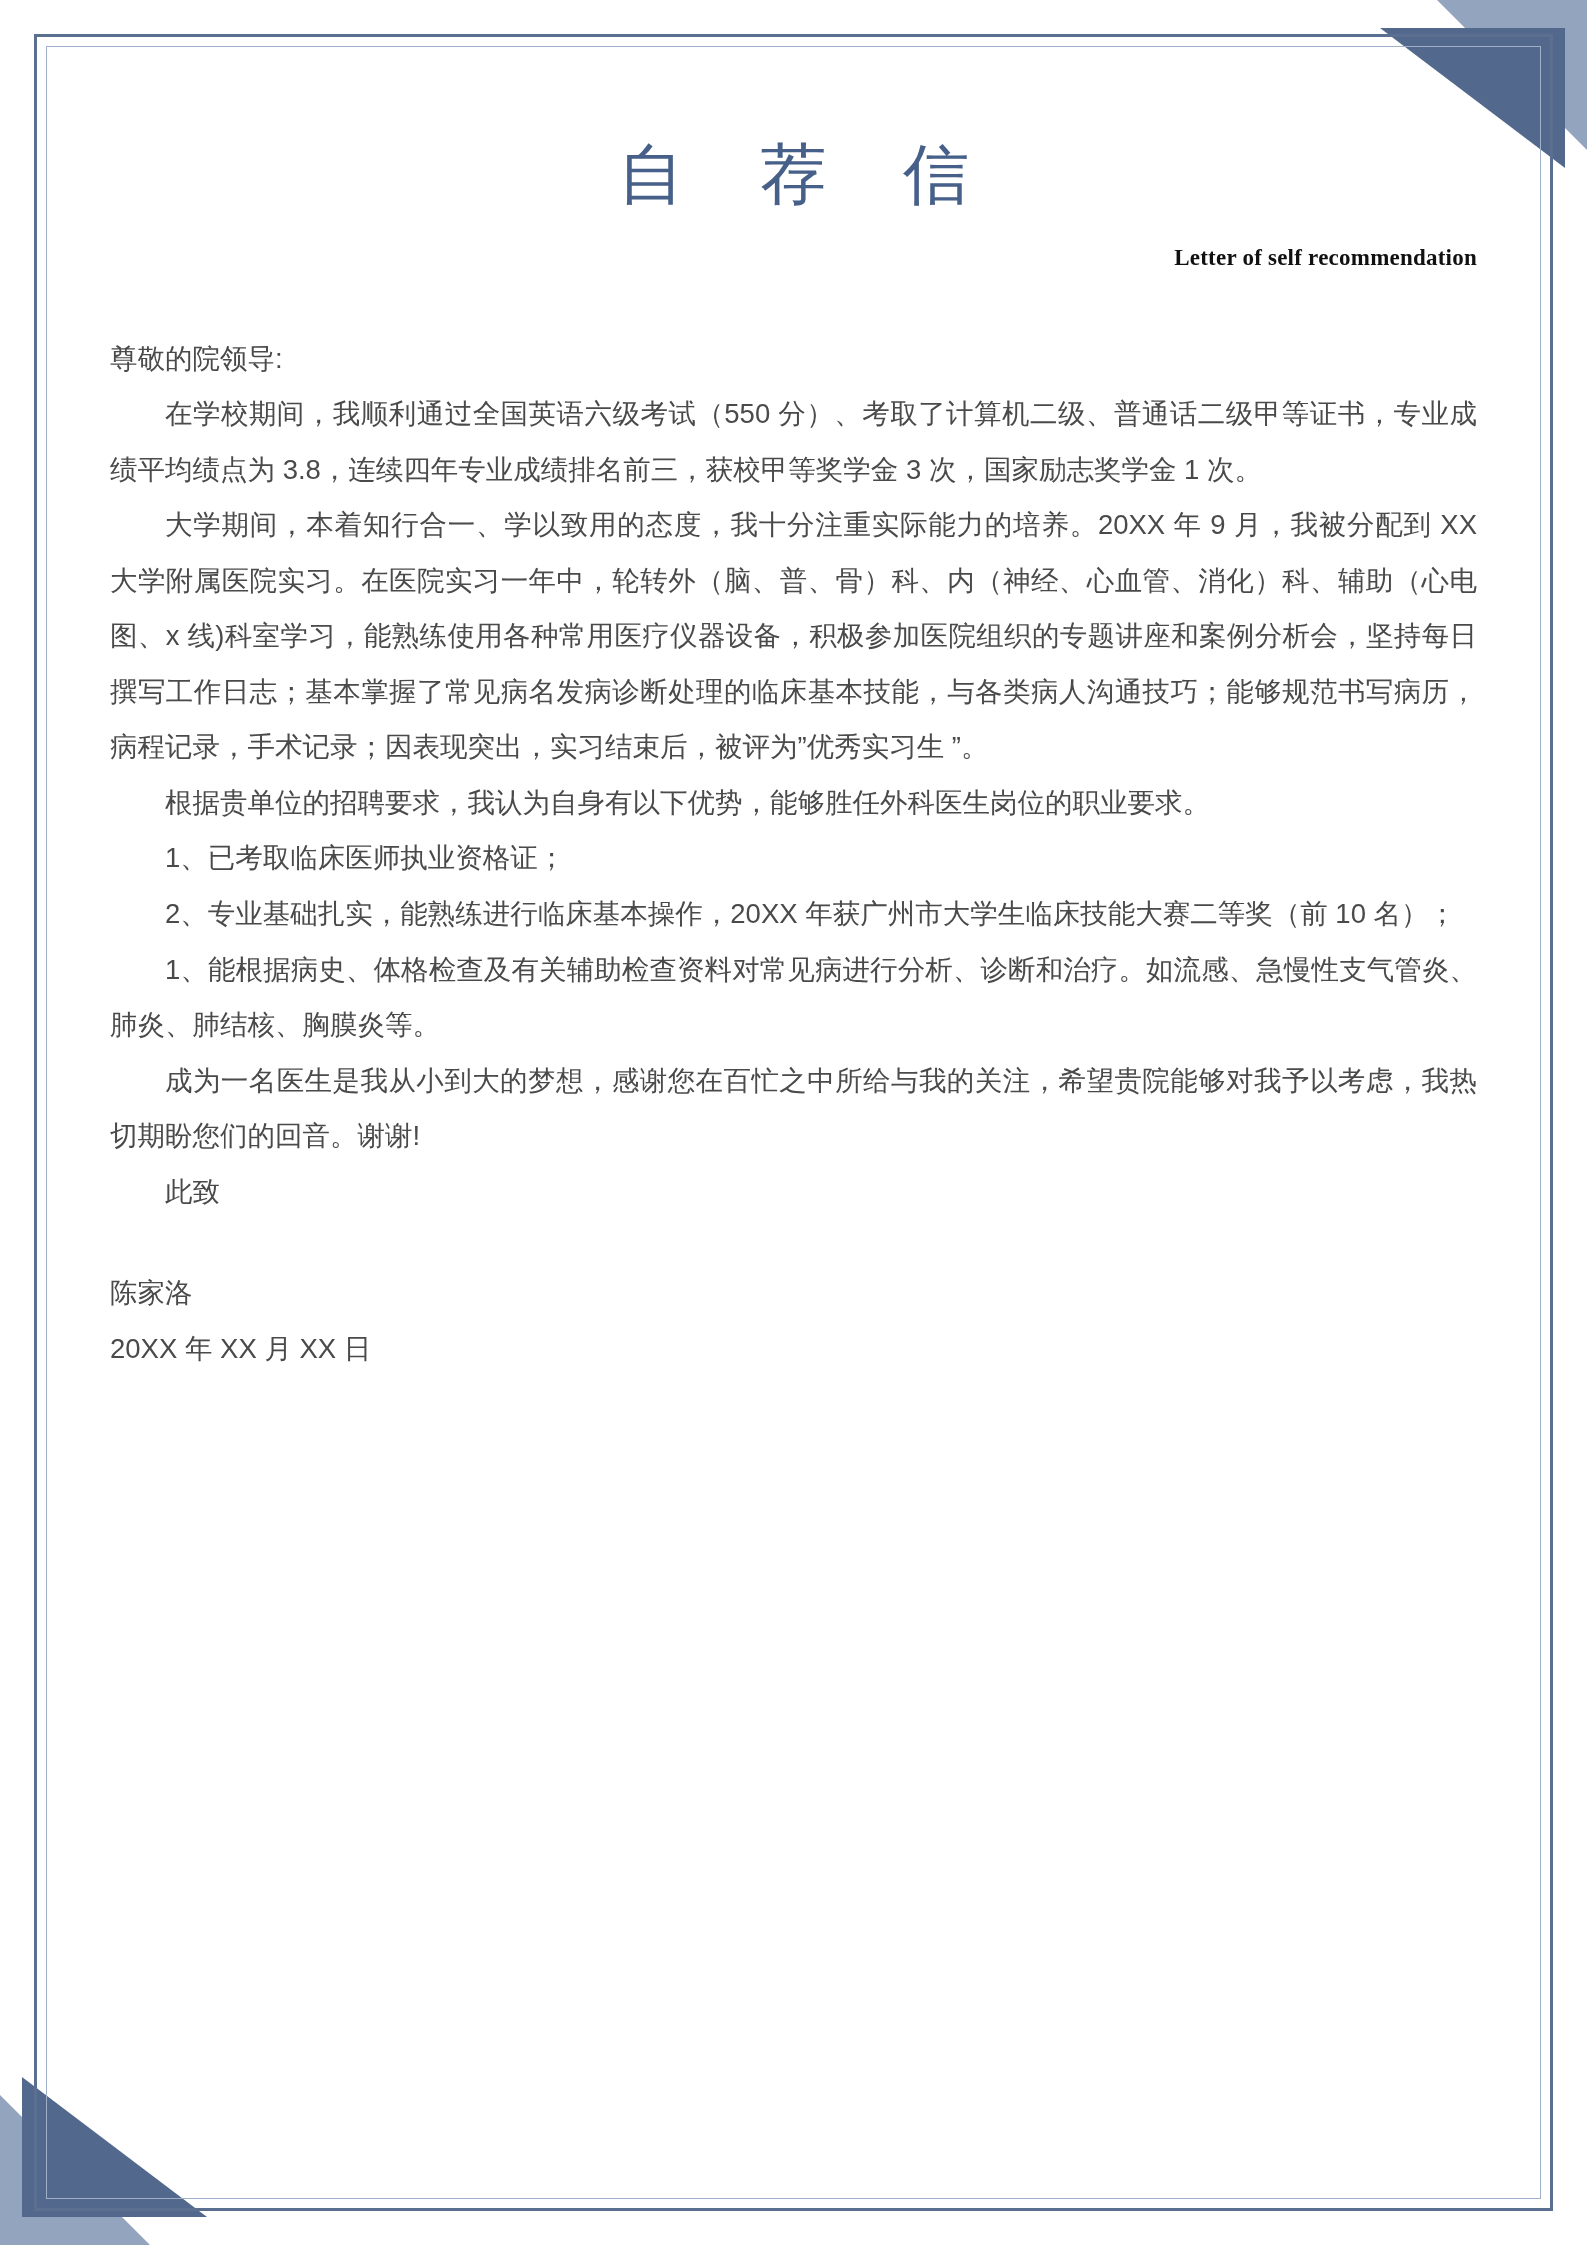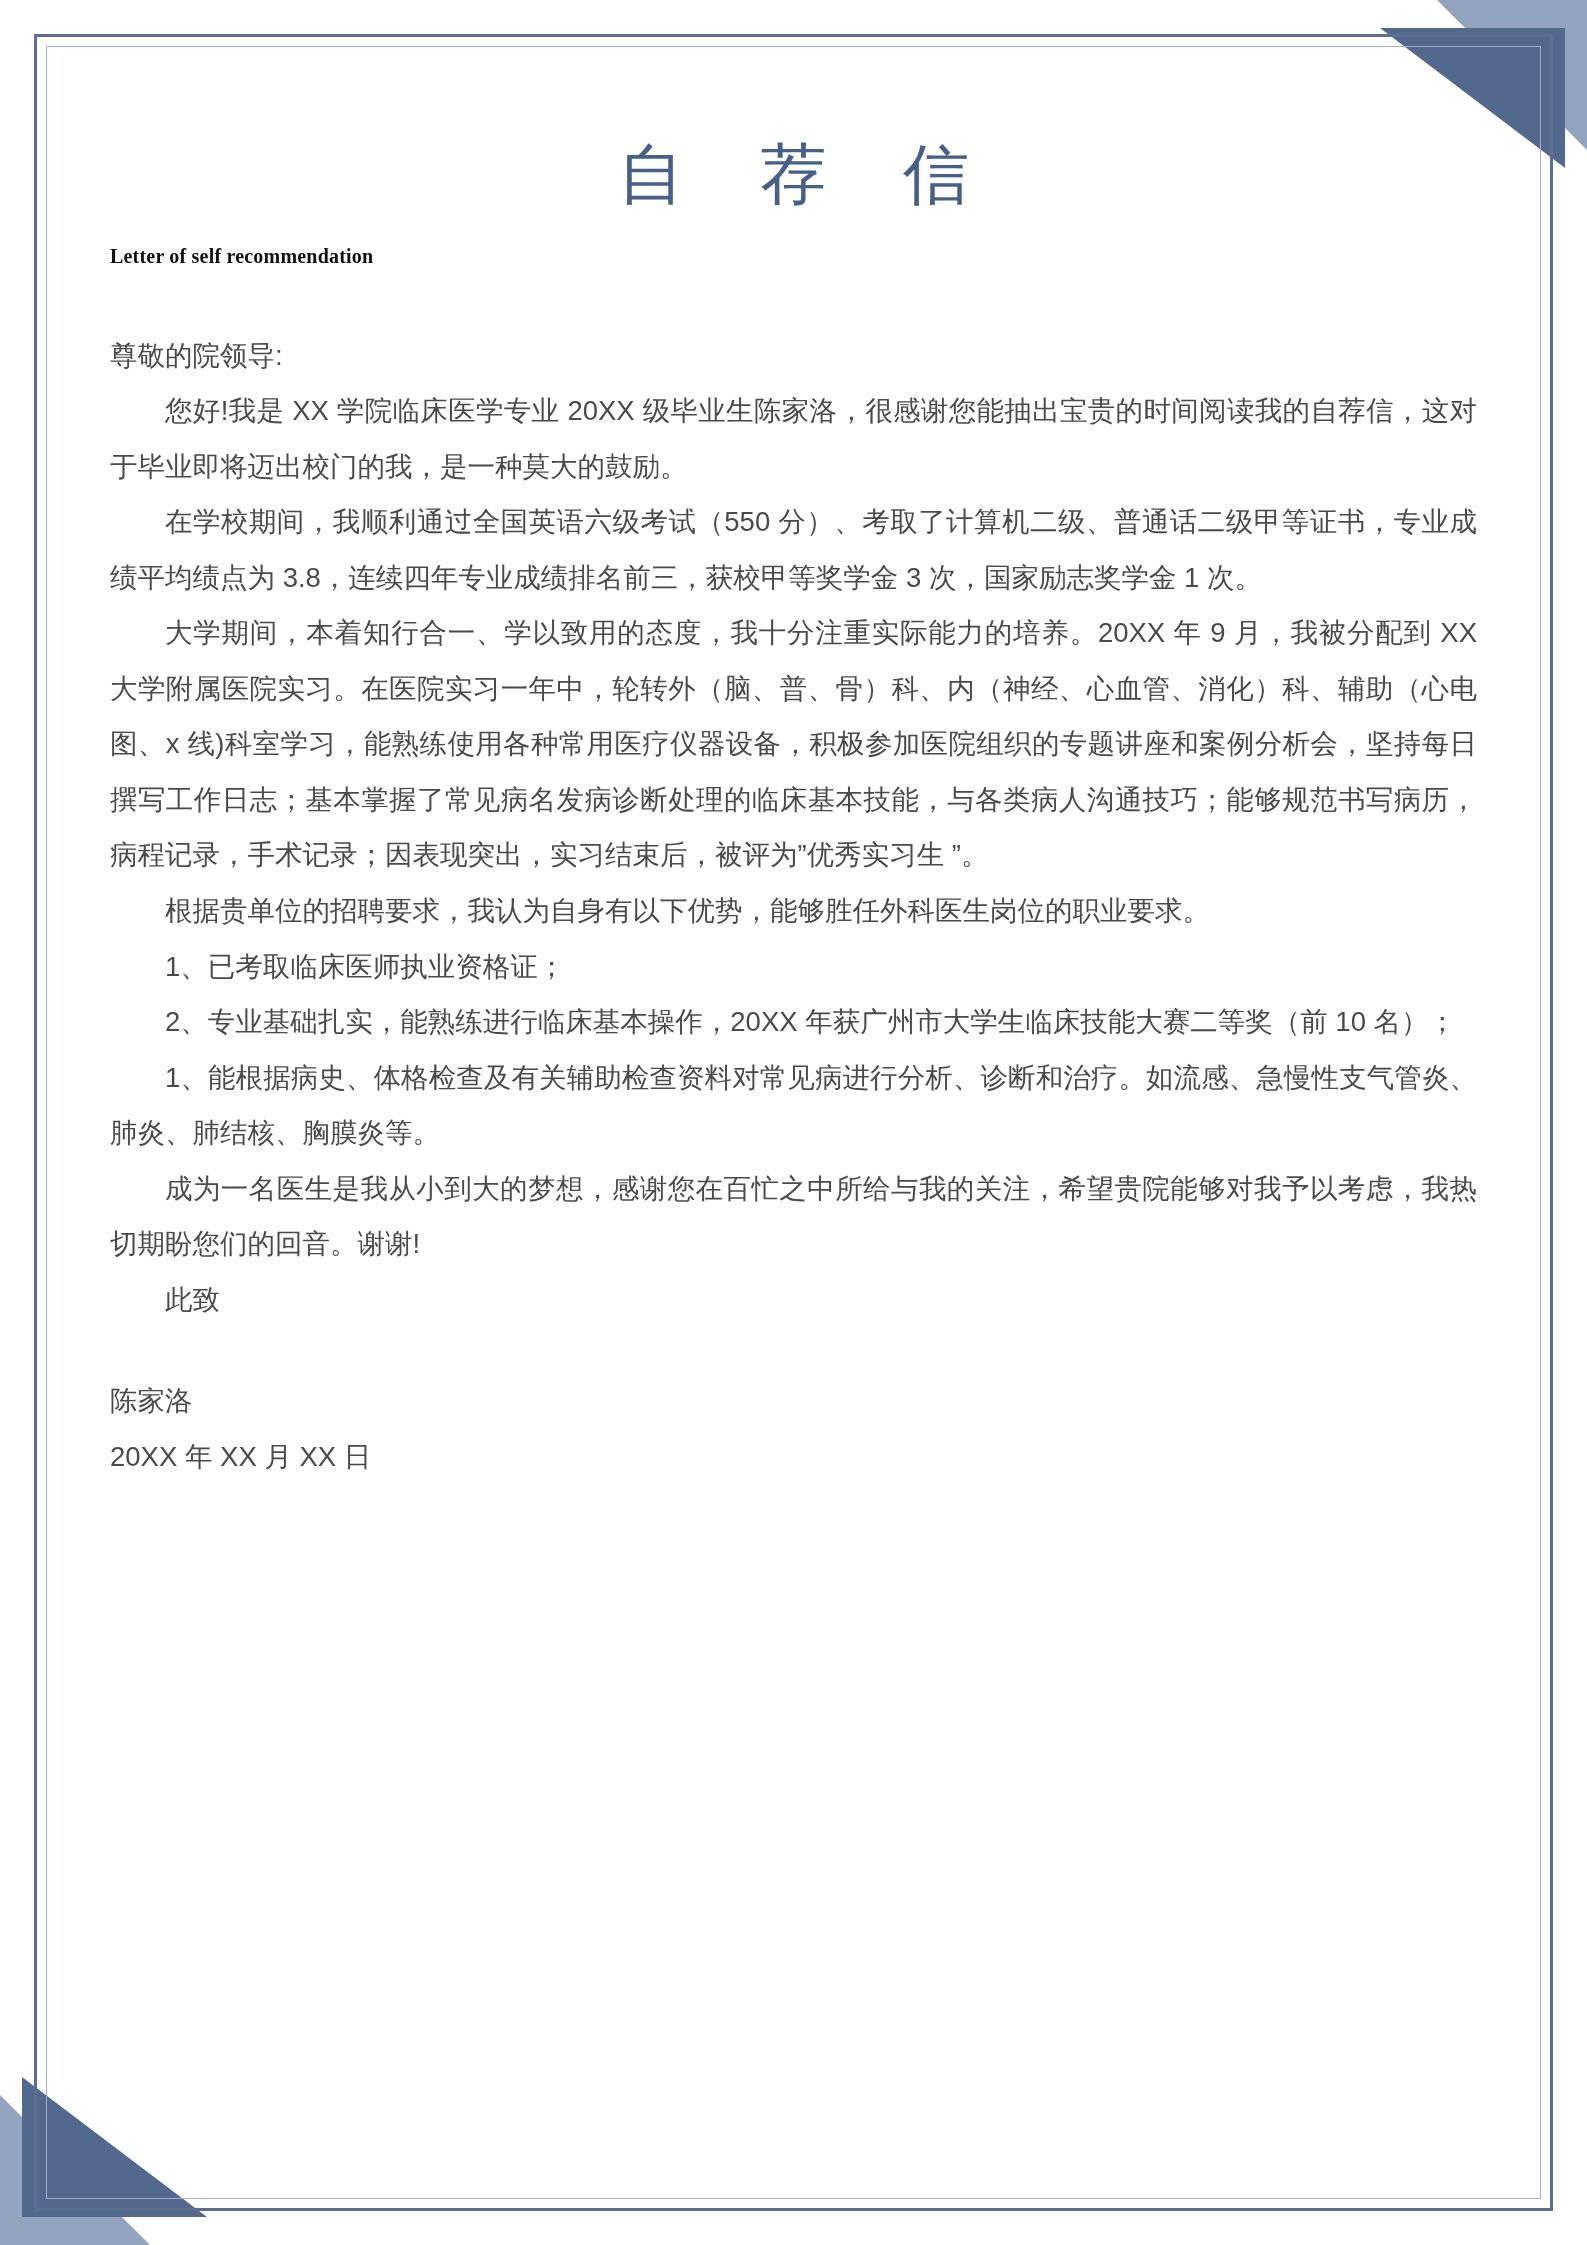"Letter of self recommendation" .doc-subtitle { font-size: 20px -> 23px; text-align: left -> right }
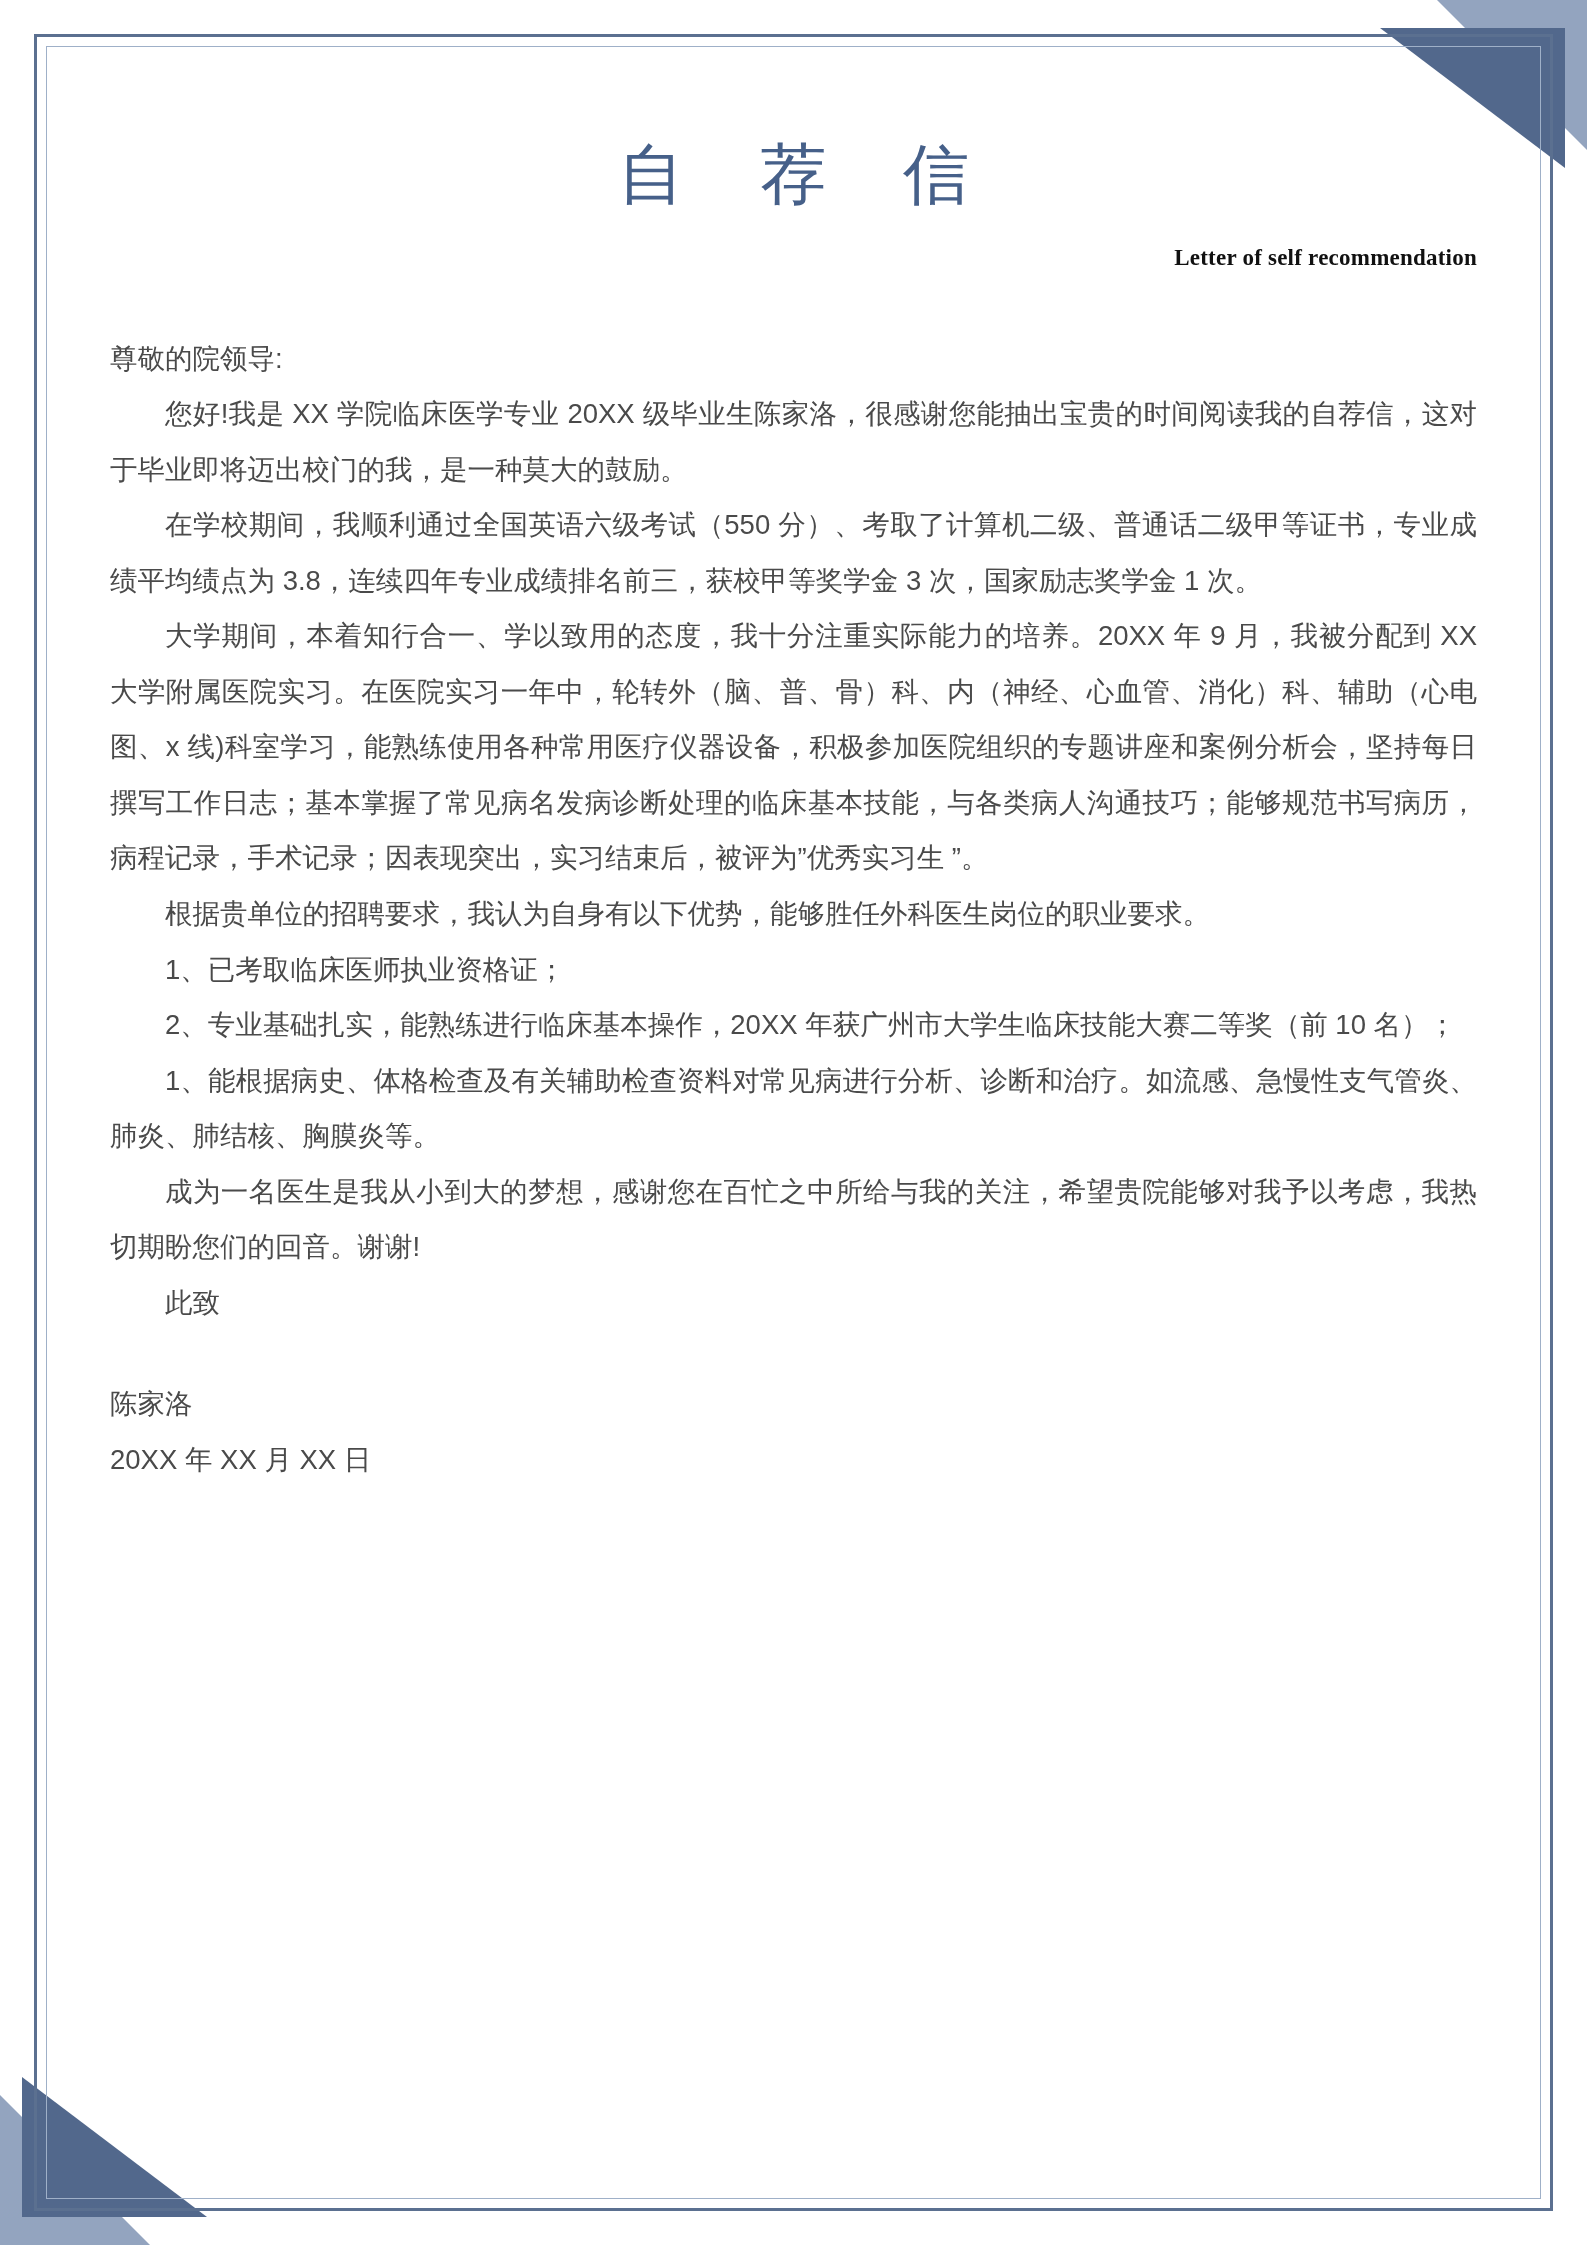"您好!我是 XX 学院临床医学专业 20XX" p.p-indent { html: <p>您好!我是 XX 学院临床医学专业 20XX 级毕业生陈家洛，很感谢您能抽出宝贵的时间阅读我的自荐信，这对于毕业即将迈出校门的我，是一种莫大的鼓励。</p> -> none }
